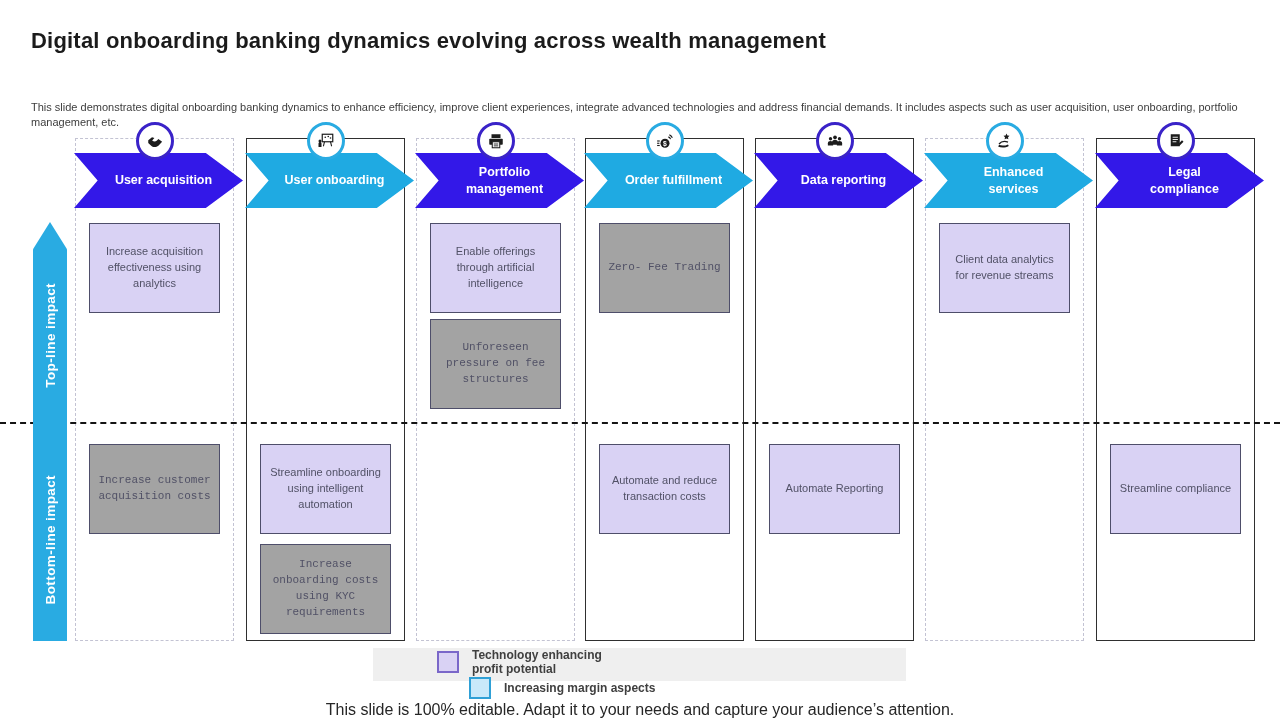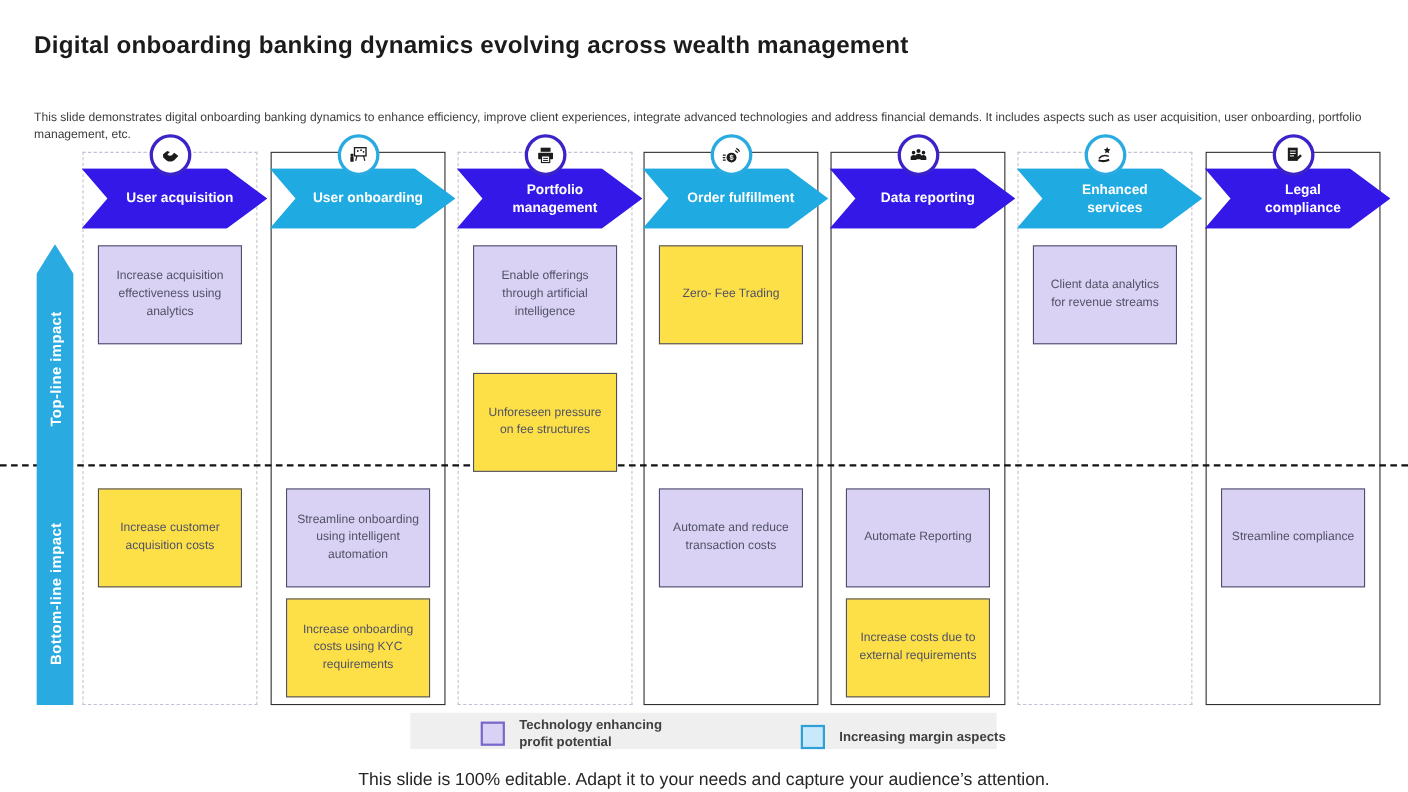"Zero- Fee Trading" .card.blue { background: #fde047 -> #a3a3a3; font-family: none -> Liberation Mono, monospace }
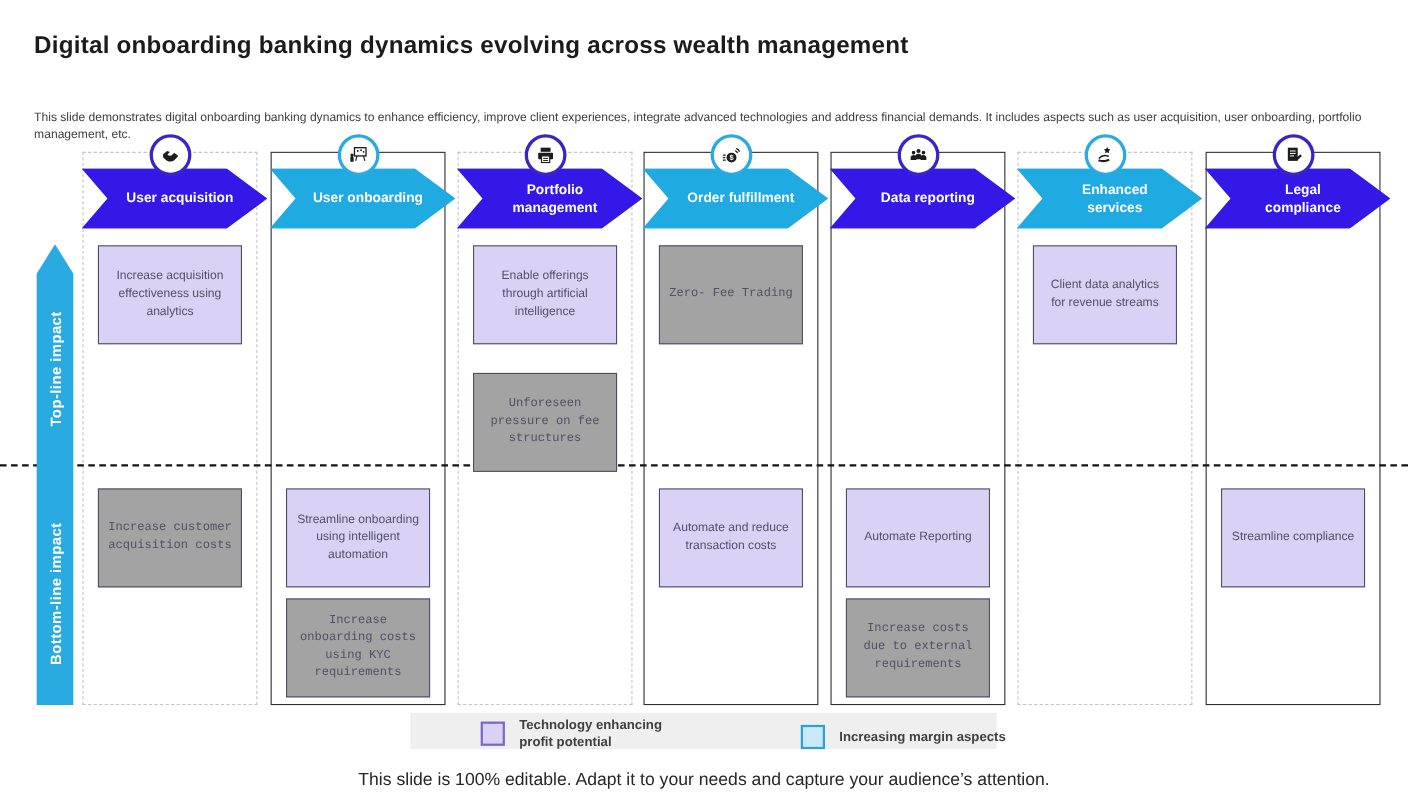"Unforeseen pressure on fee structures" .slot-t2 { top: 200px -> 180px }
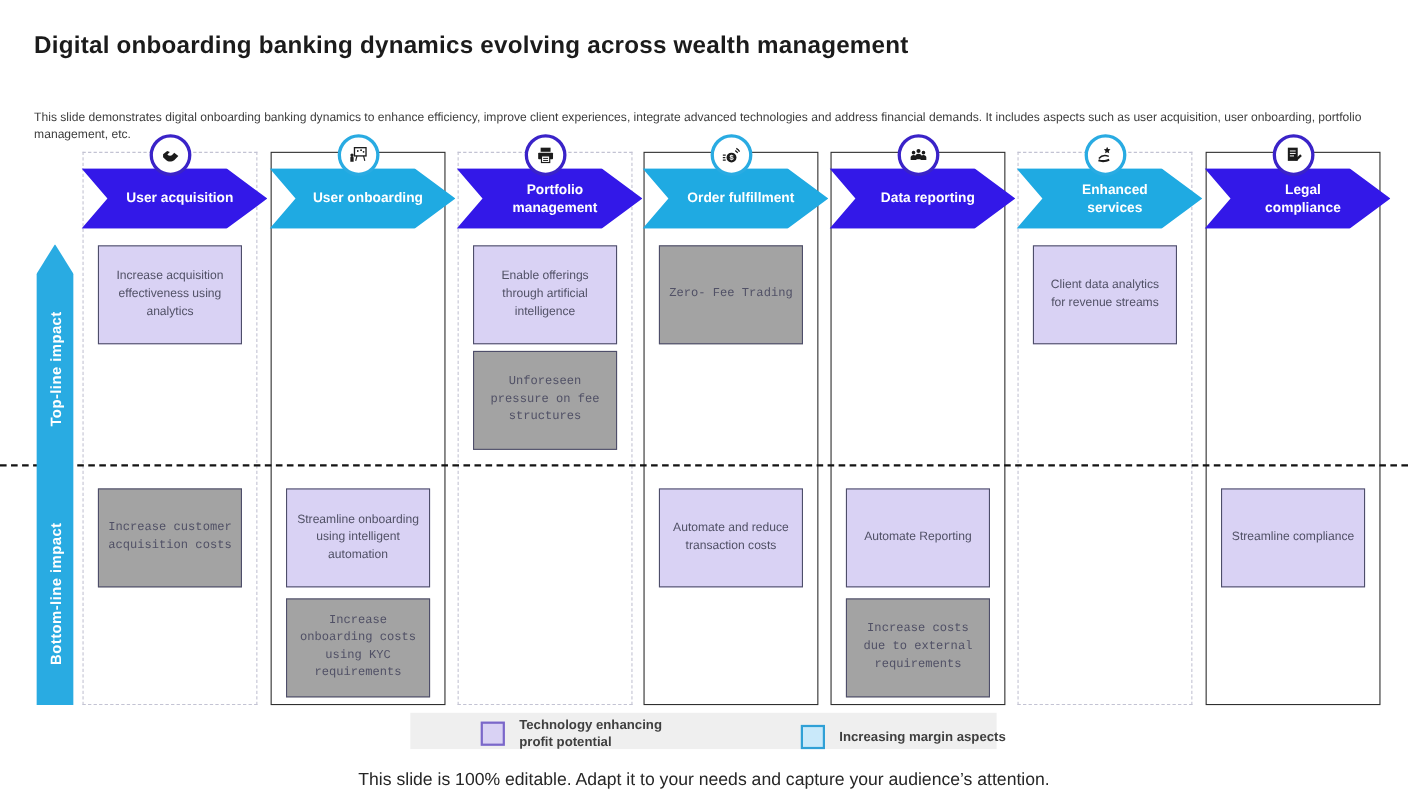"Increase costs due to external" div.card { html: <div>Increase costs due to external requirements</div> -> none }
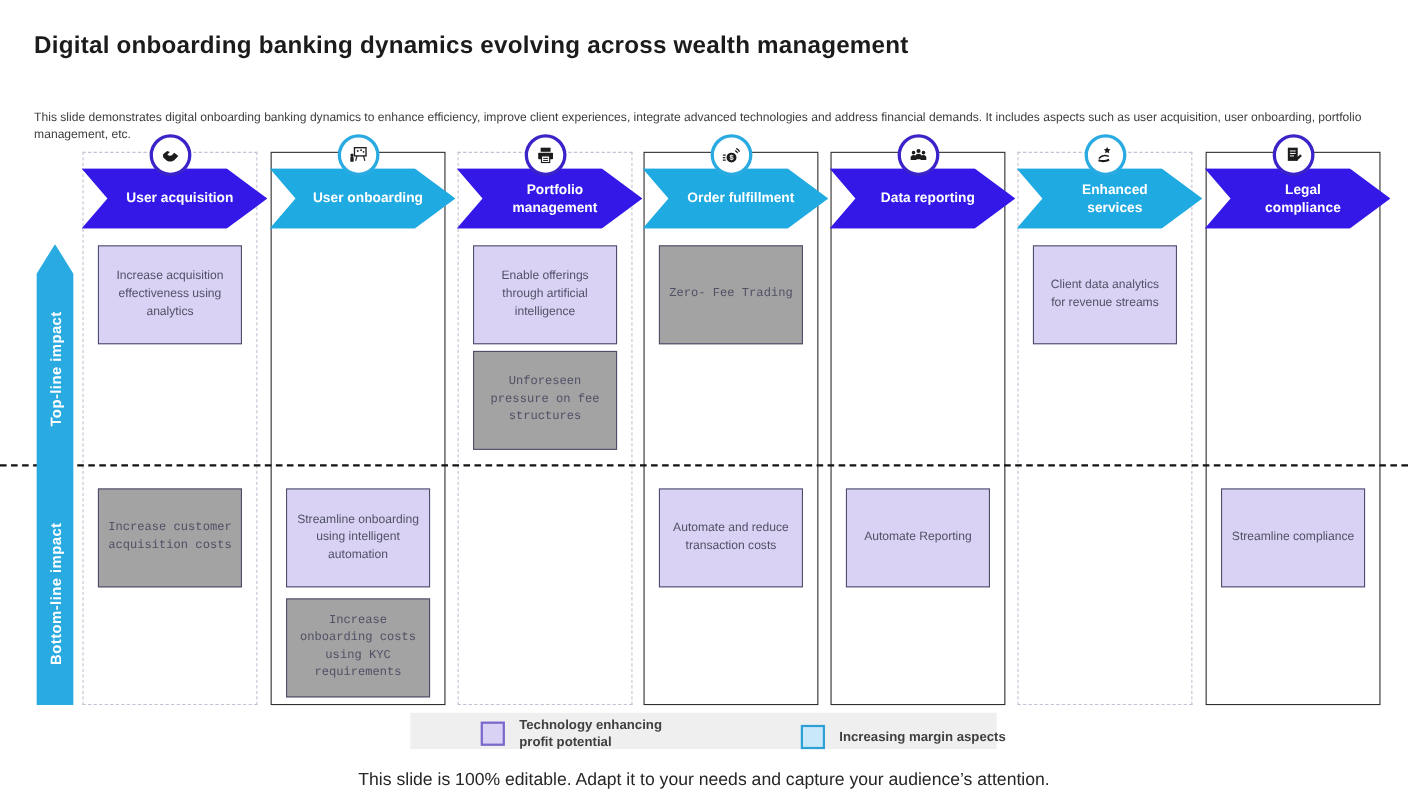"Technology enhancing profit potential" .legend { align-items: flex-end -> flex-start; flex-direction: none -> column }
